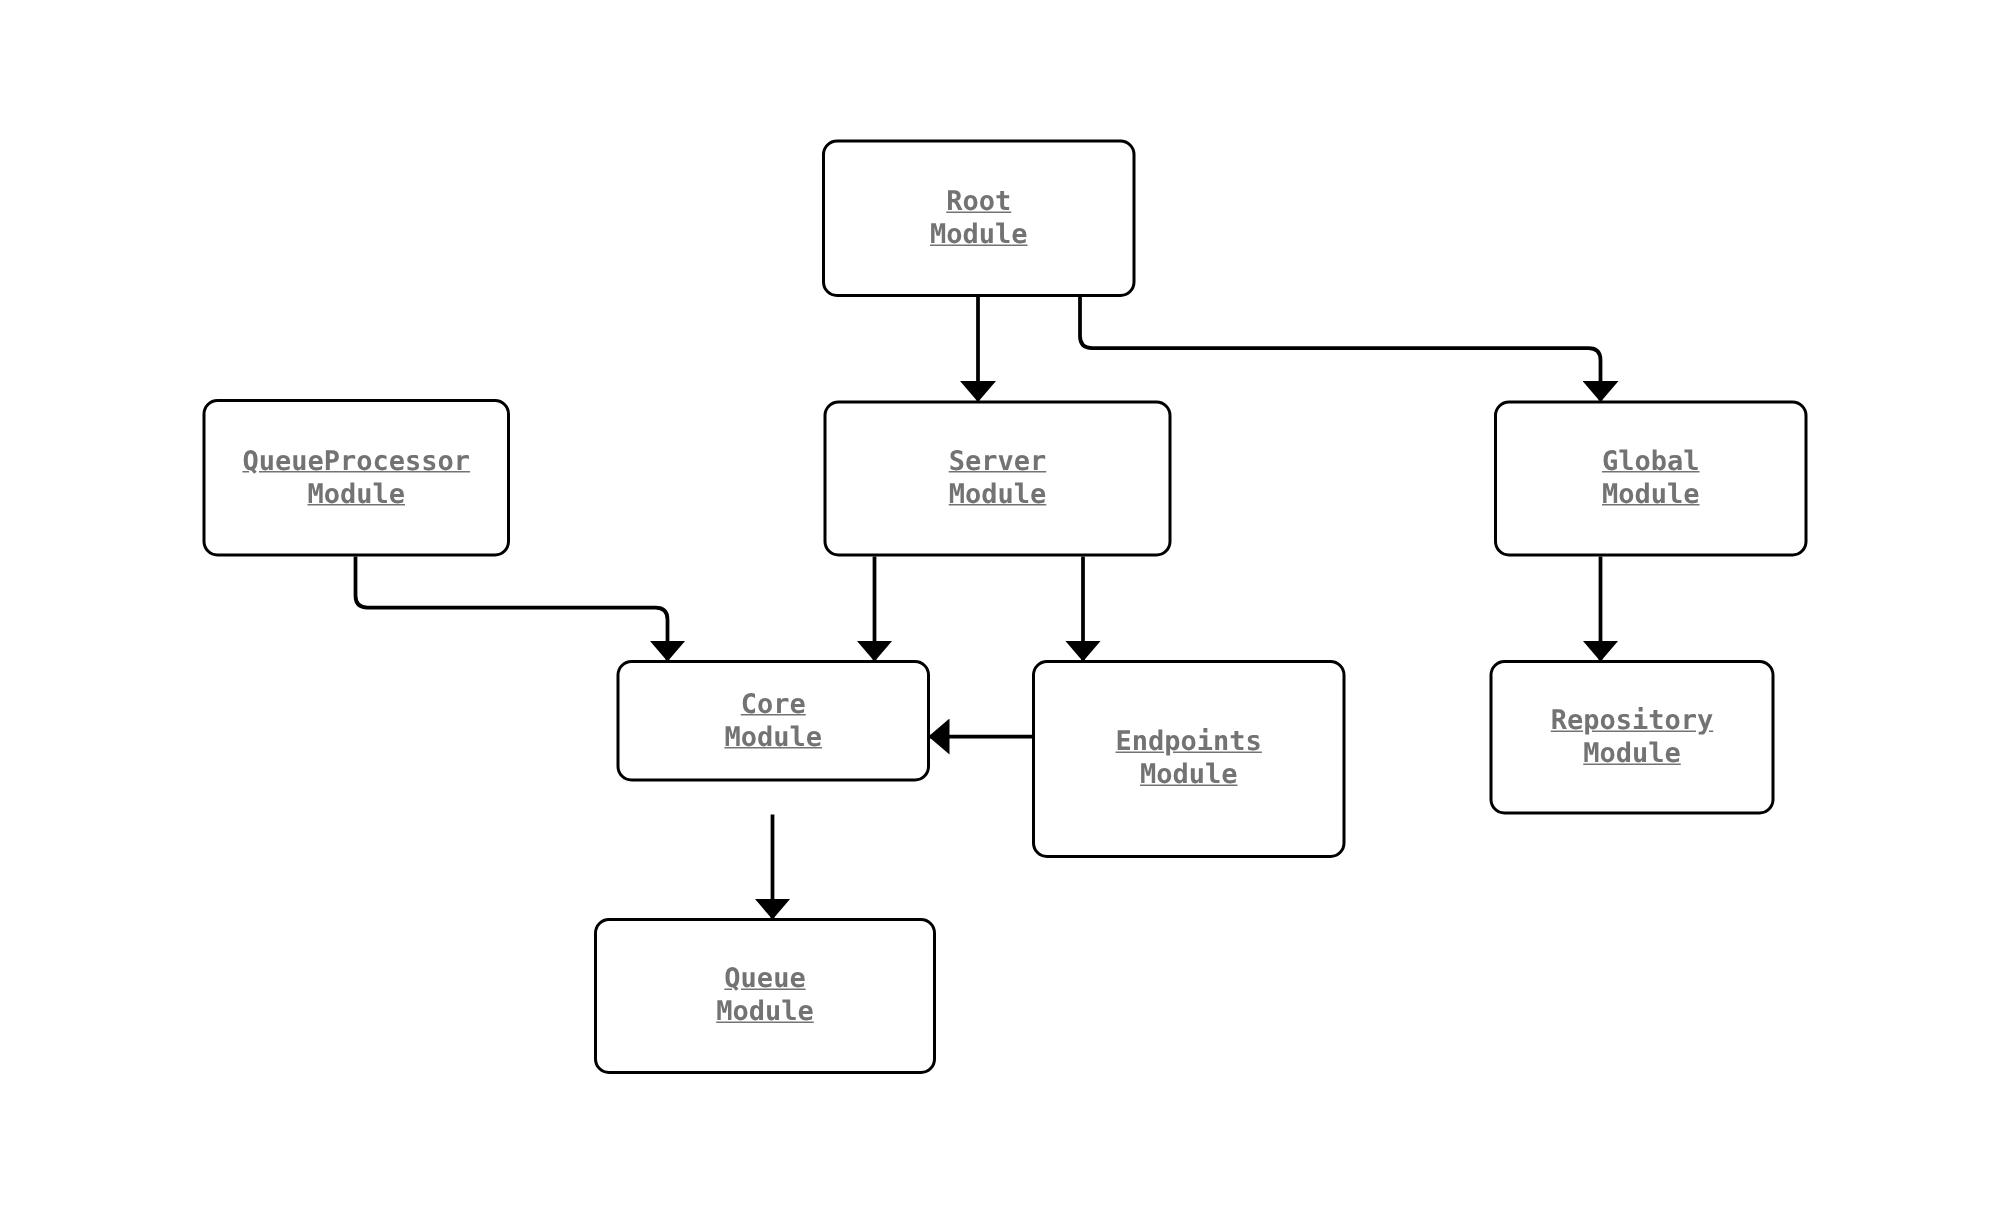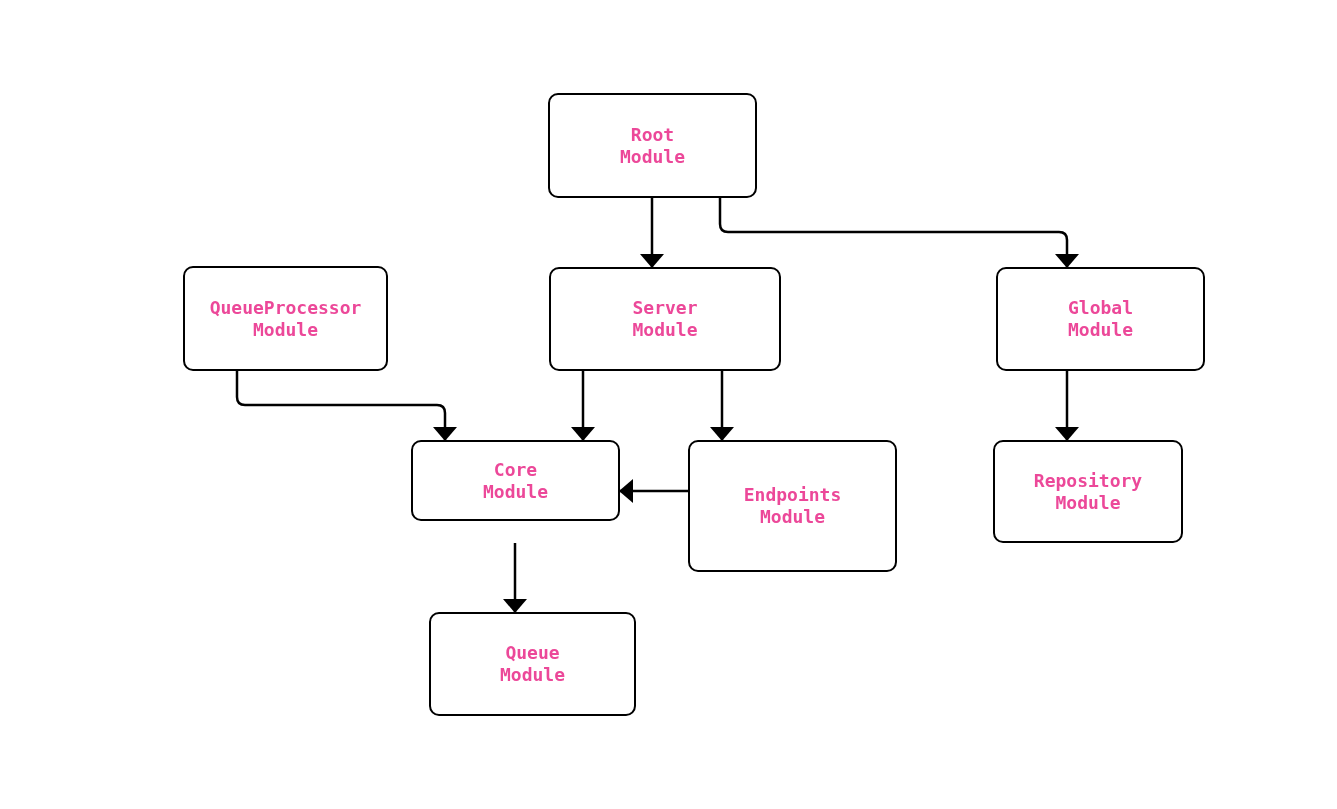"Root" .node { color: #ec4899 -> #737373; text-decoration: none -> underline }
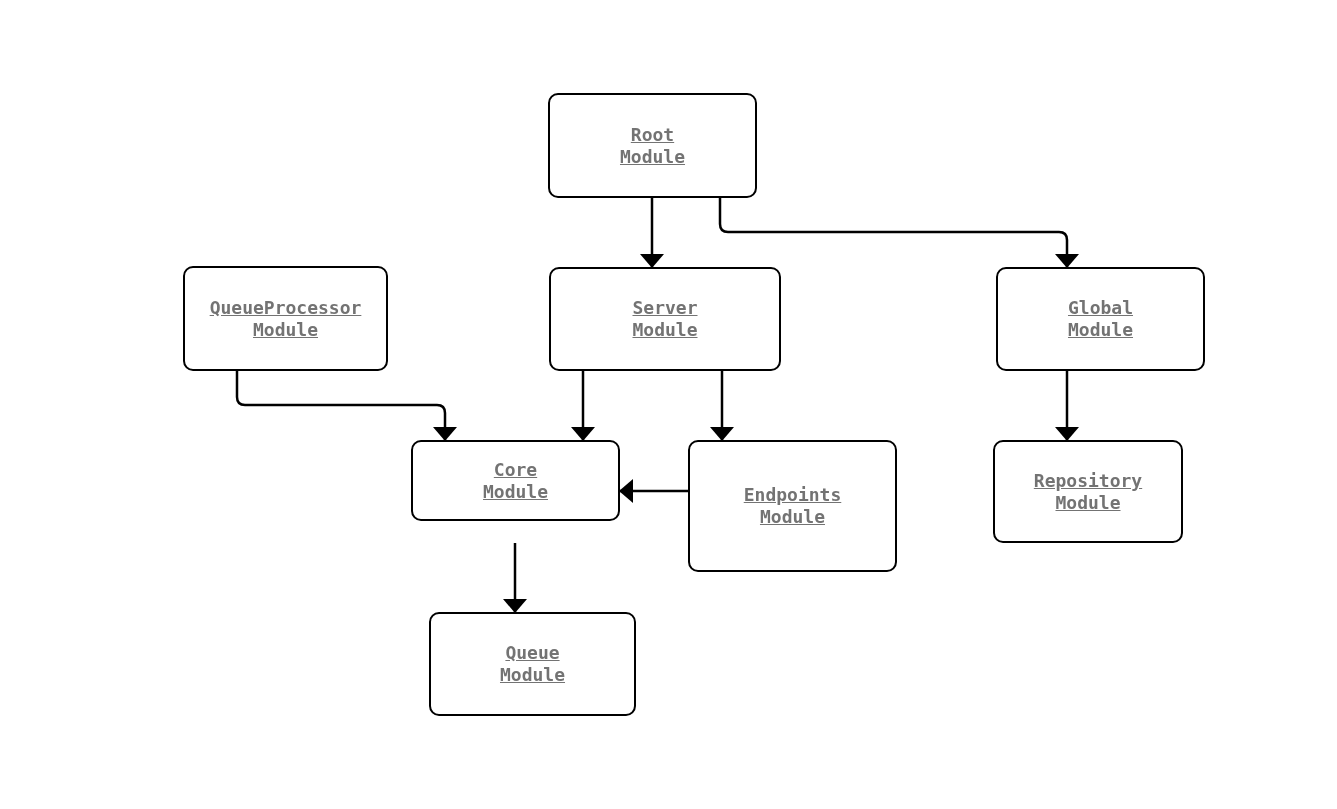"QueueProcessor" .node-queueprocessor { margin-left: 48px -> none }
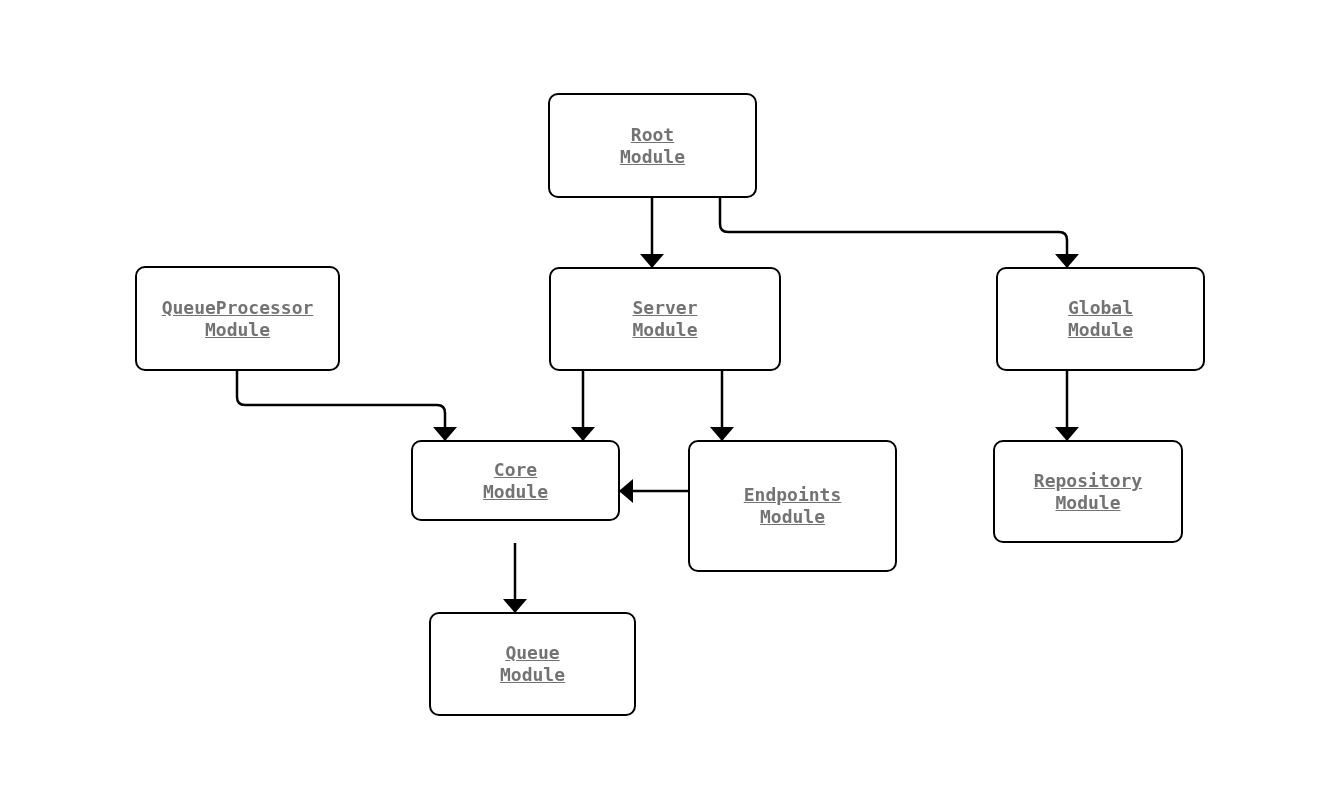"Queue" .node-queue { left: 429px -> 396px; width: 207px -> 228px }
